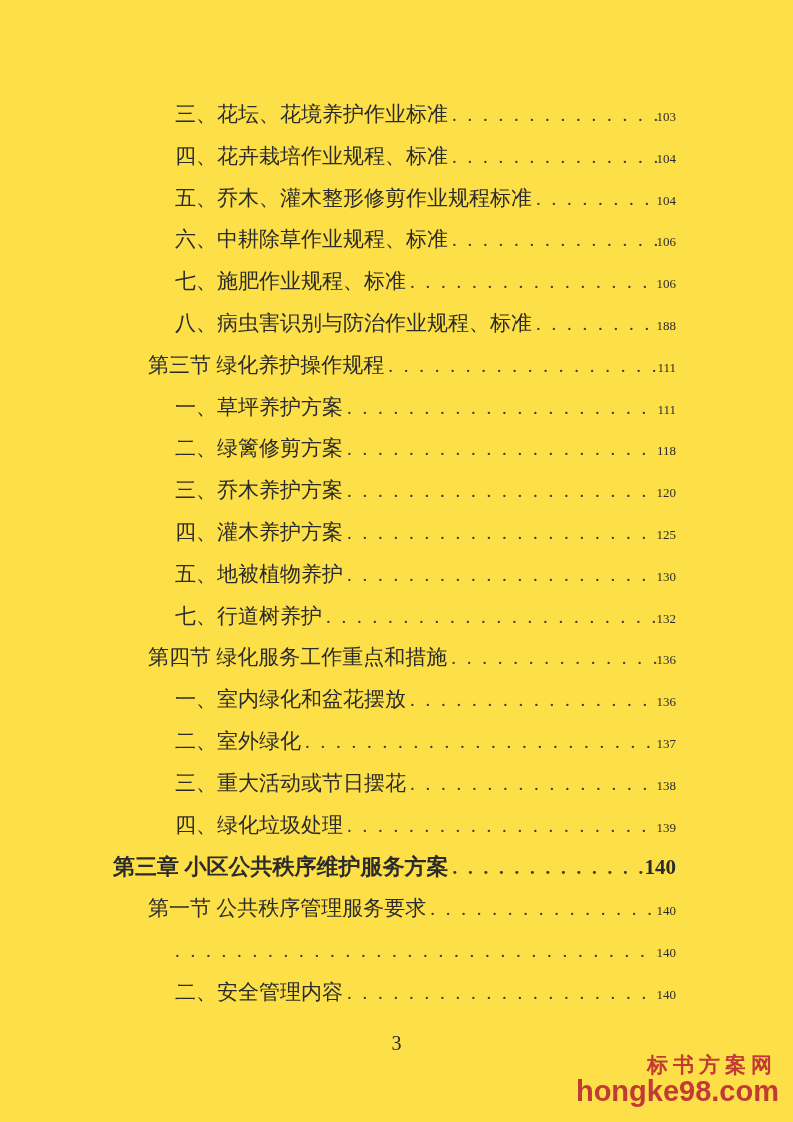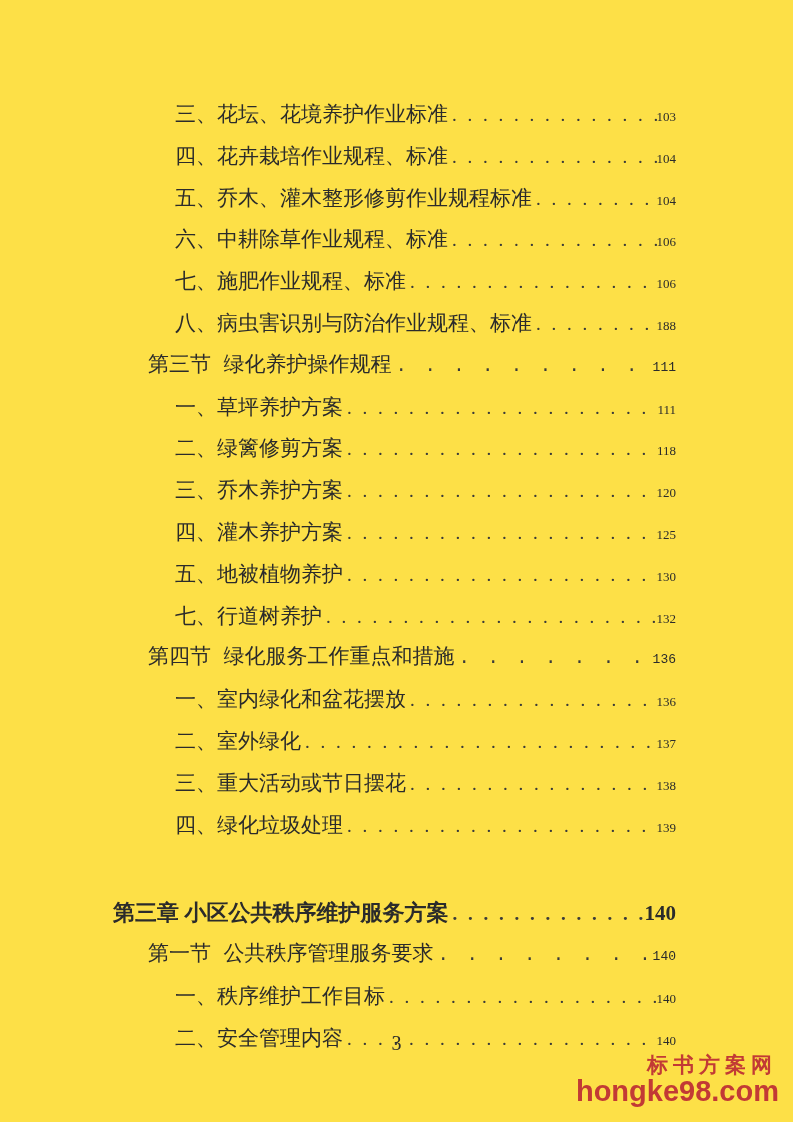"第三节 绿化养护操作规程" .toc-row.lvl1 { font-family: Liberation Mono, monospace -> none }
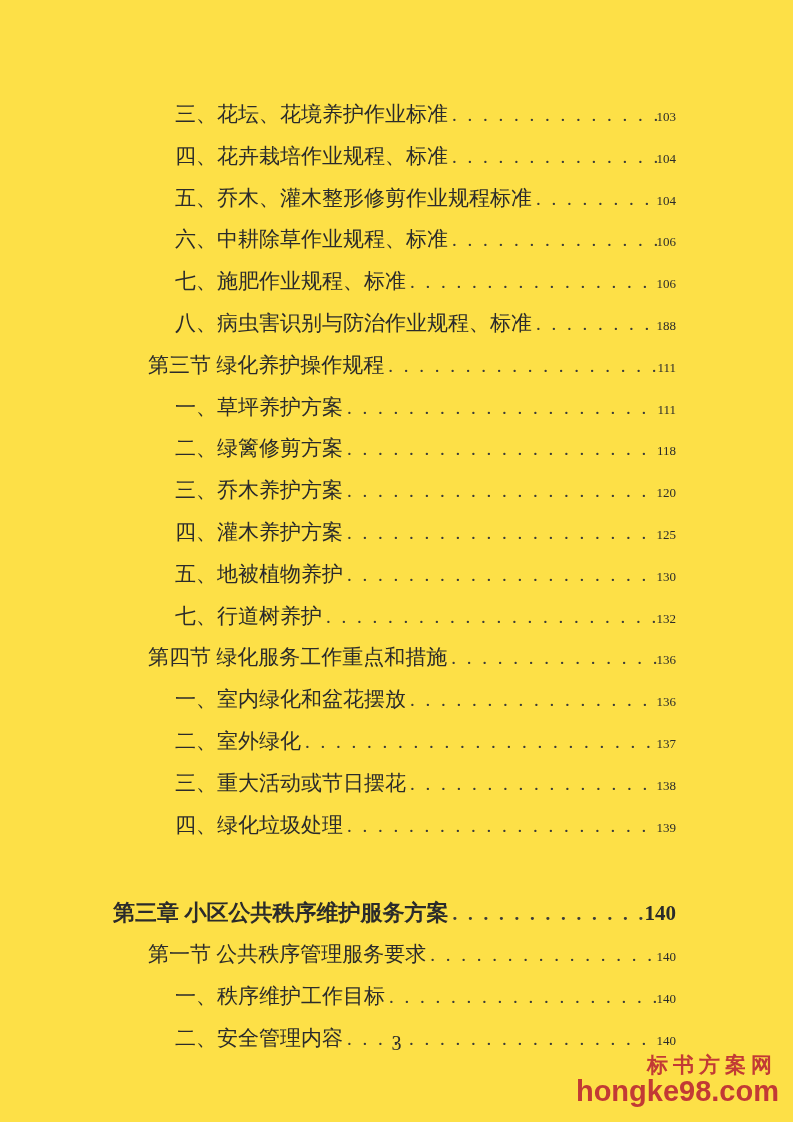"第三章 小区公共秩序维护服务方案" .toc-row.lvl0 { margin-top: 46px -> none }
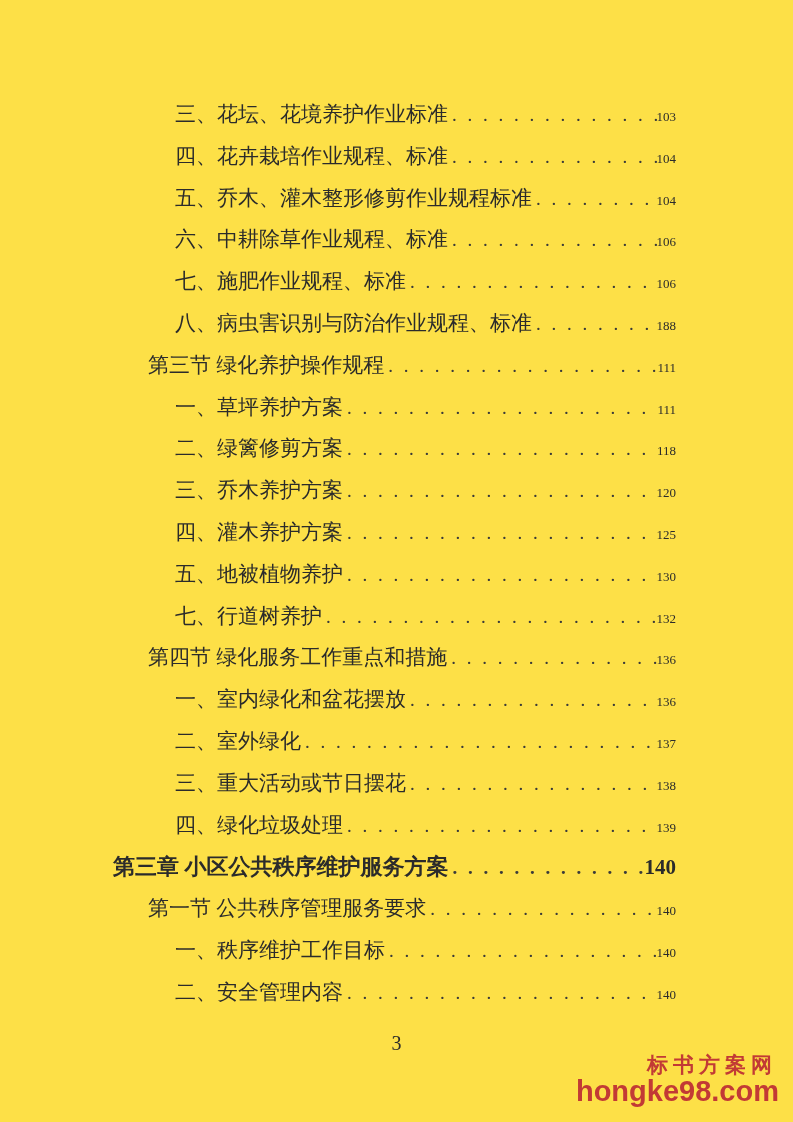"一、秩序维护工作目标" span.toc-title { html: <span>一、秩序维护工作目标</span> -> none }
